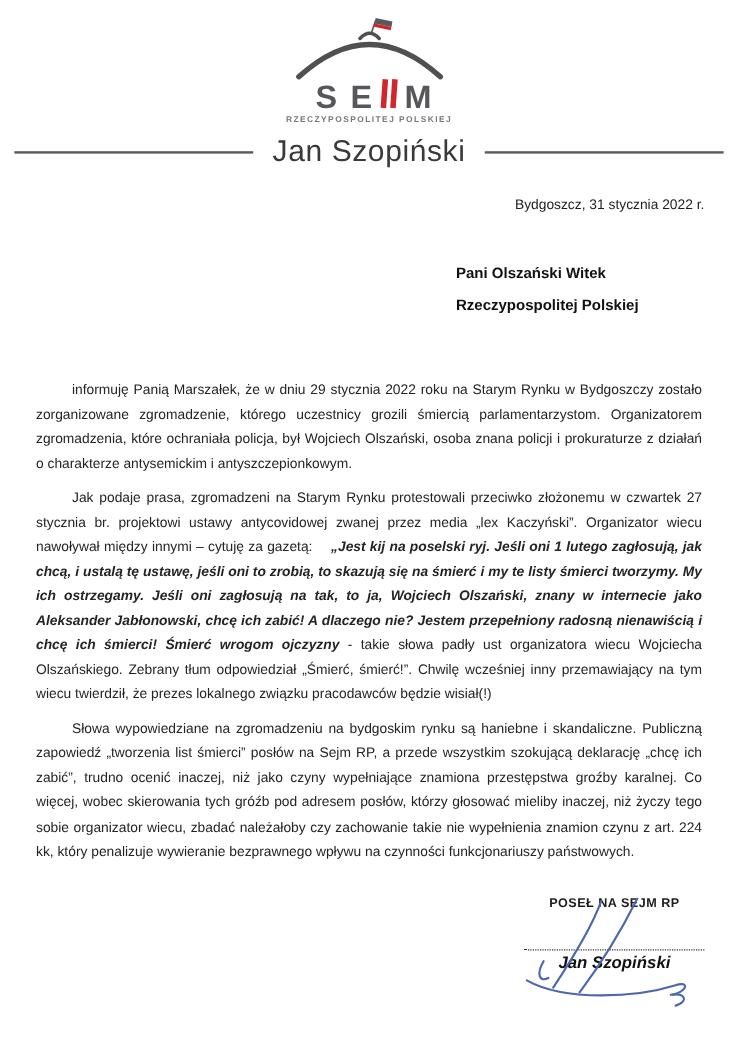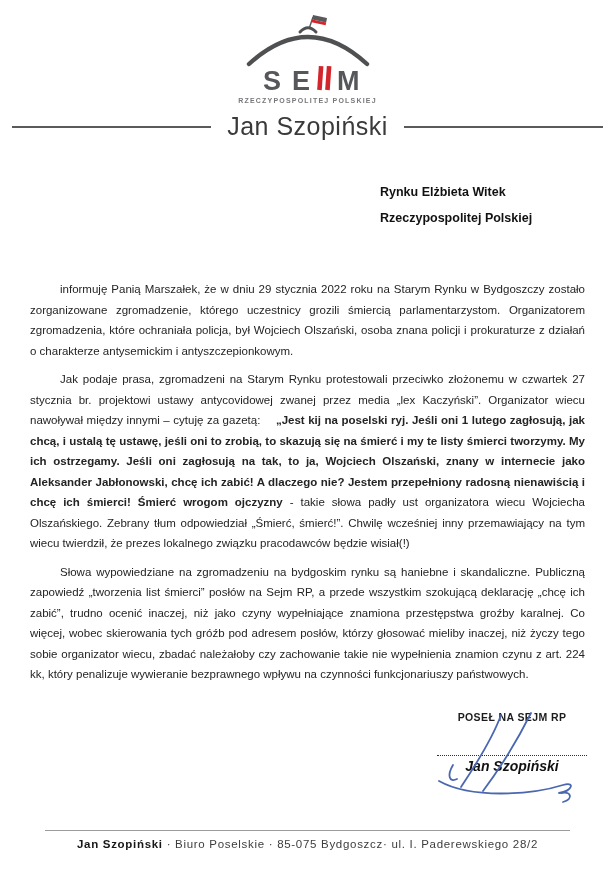"Bydgoszcz, 31 stycznia 2022 r." div.dateline { html: none -> <div>Bydgoszcz, 31 stycznia 2022 r.</div> }
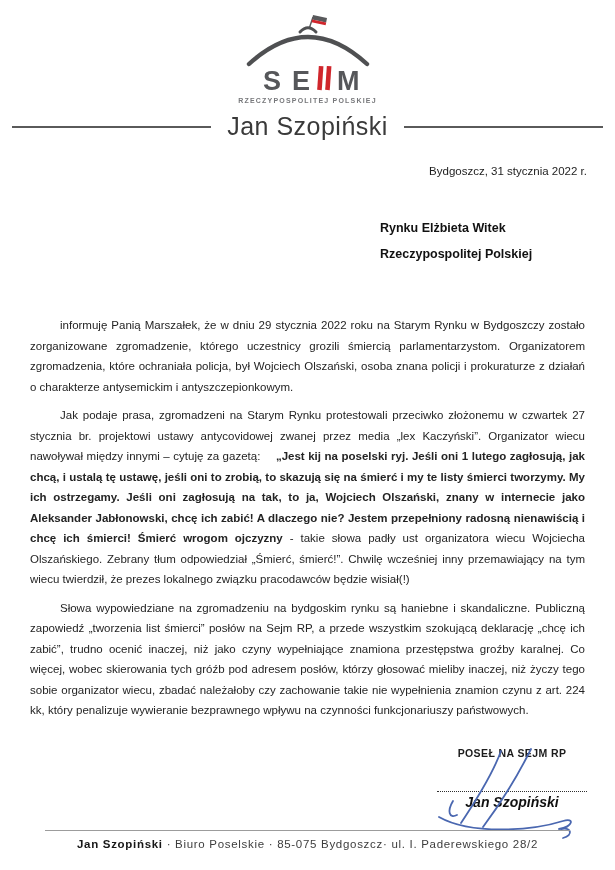"Rynku Elżbieta Witek" div { text: Rynku Elżbieta -> Pani Olszański }
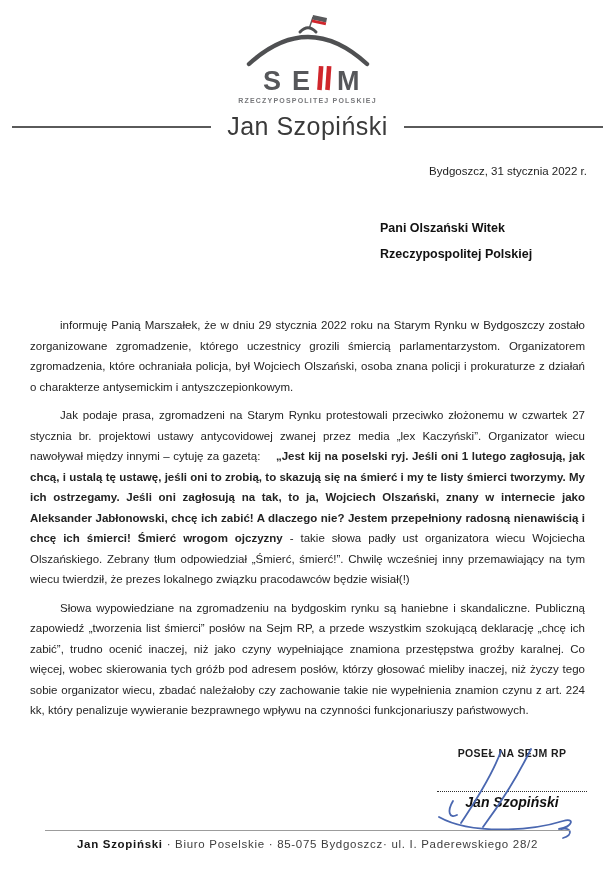"„Jest kij na poselski ryj." .bi { font-style: none -> italic }
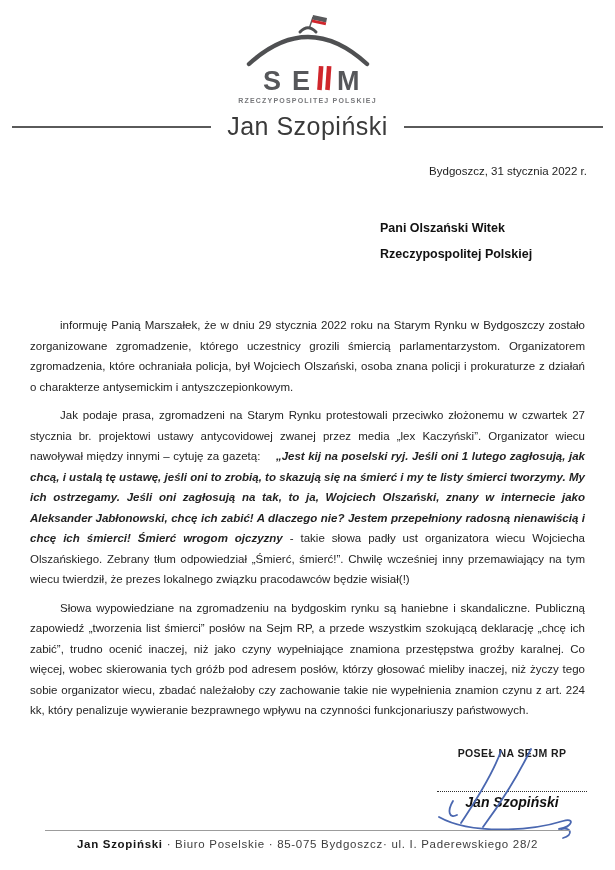"Jan Szopiński · Biuro Poselskie" div.footer { html: <div> <span>Jan Szopiński</span><span> · Biuro Poselskie · 85-075 Bydgoszcz· ul. I. Paderewskiego 28/2</span> </div> -> none }
